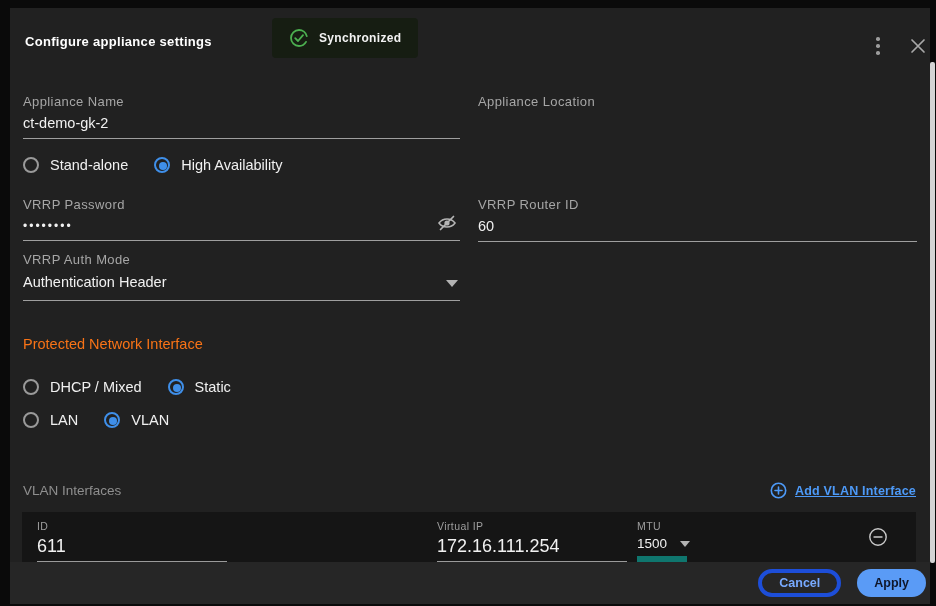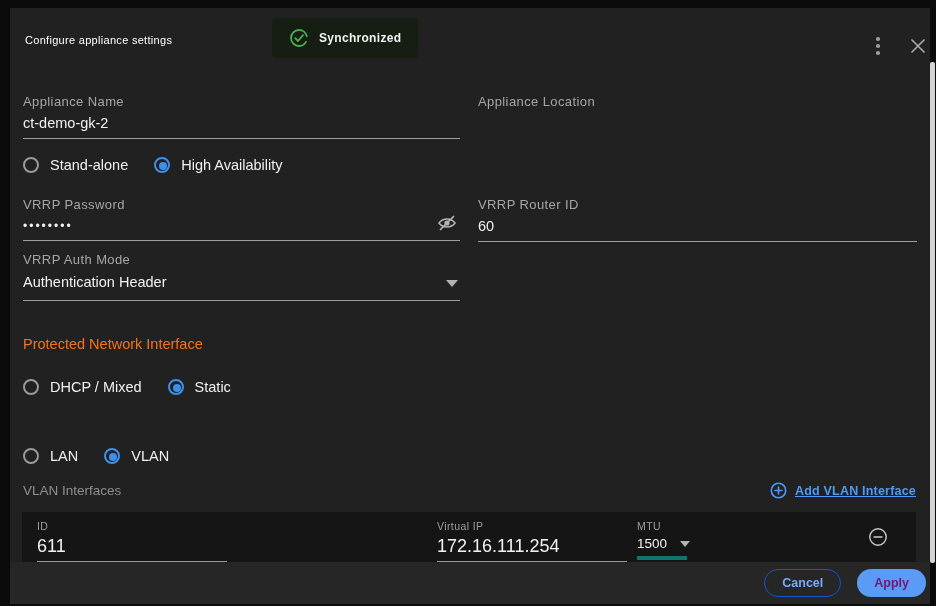"Configure appliance settings" .title { font-size: 11px -> 13px; font-weight: 400 -> 700 }
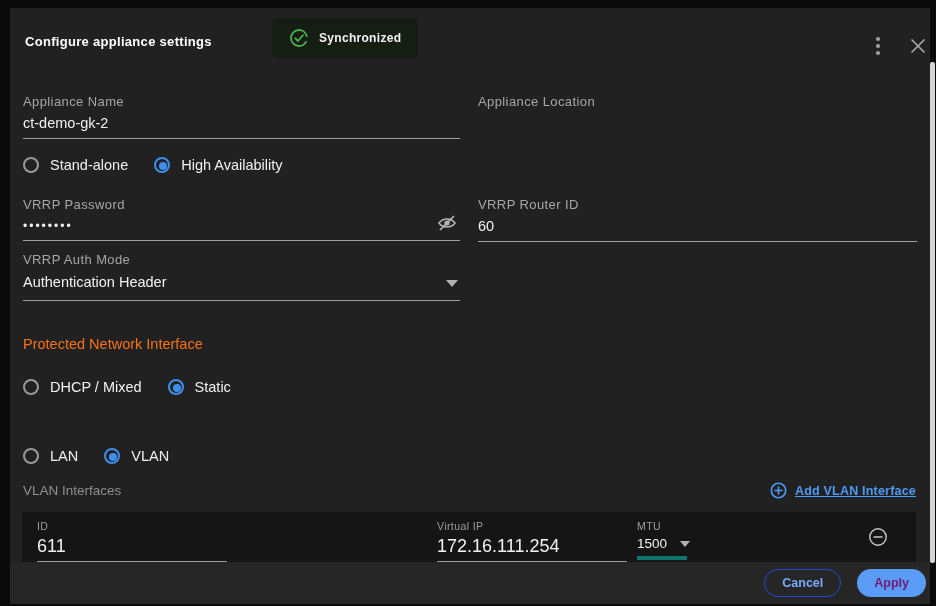"LAN" div.radio-row { top: 440px -> 404px }
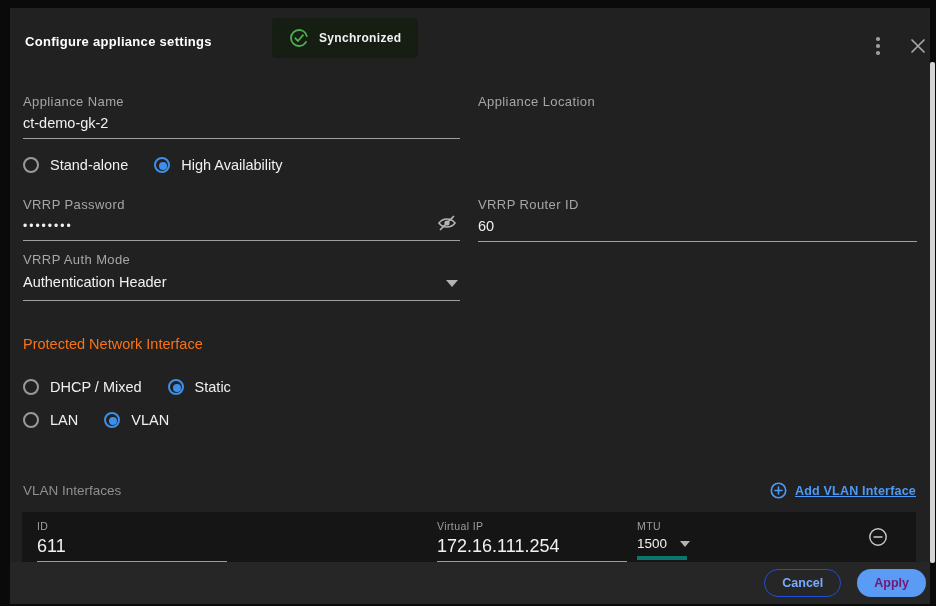"1500" .mtu-wrap { border-bottom: 4px solid #0f766e -> 6px solid #0f766e }
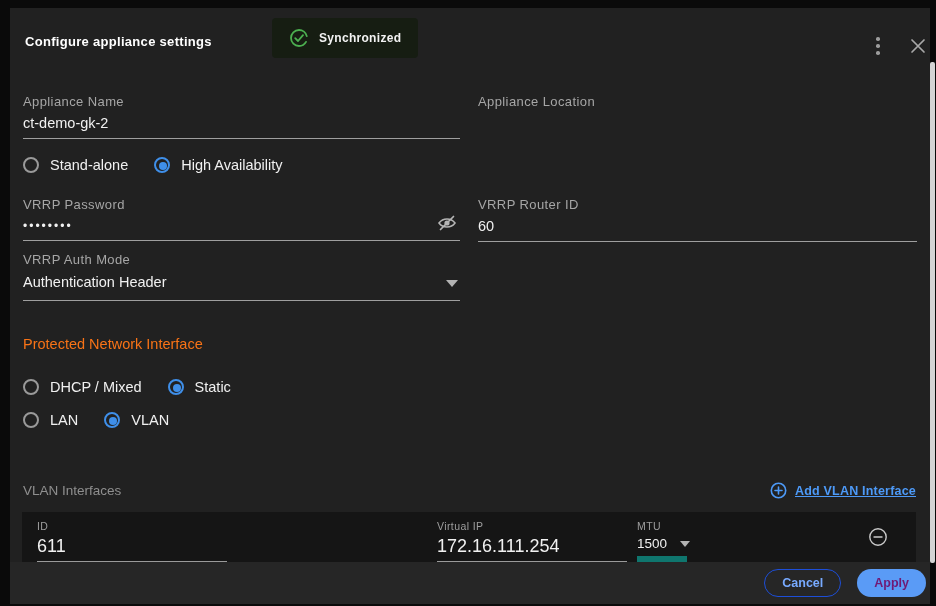"Cancel" .btn-cancel { border: 1px solid #1d4ed8 -> 4px solid #1d4ed8 }
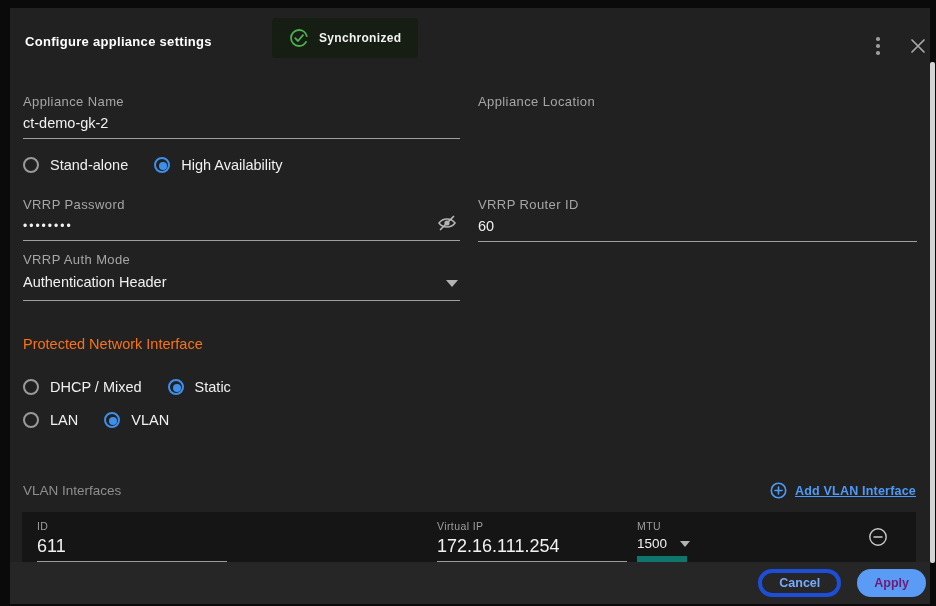"Apply" .btn-apply { color: #701a75 -> #0f172a }
